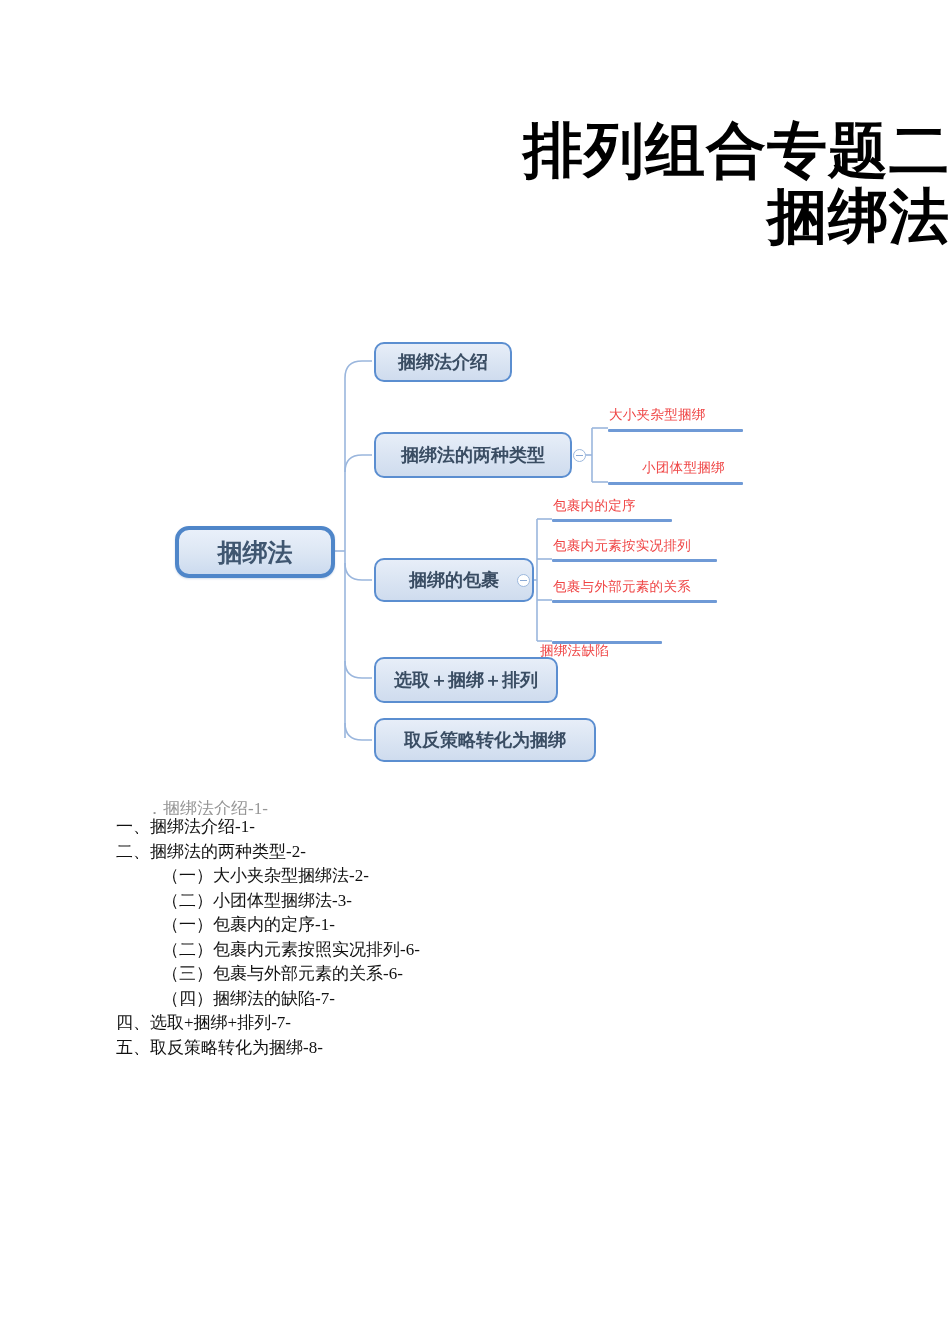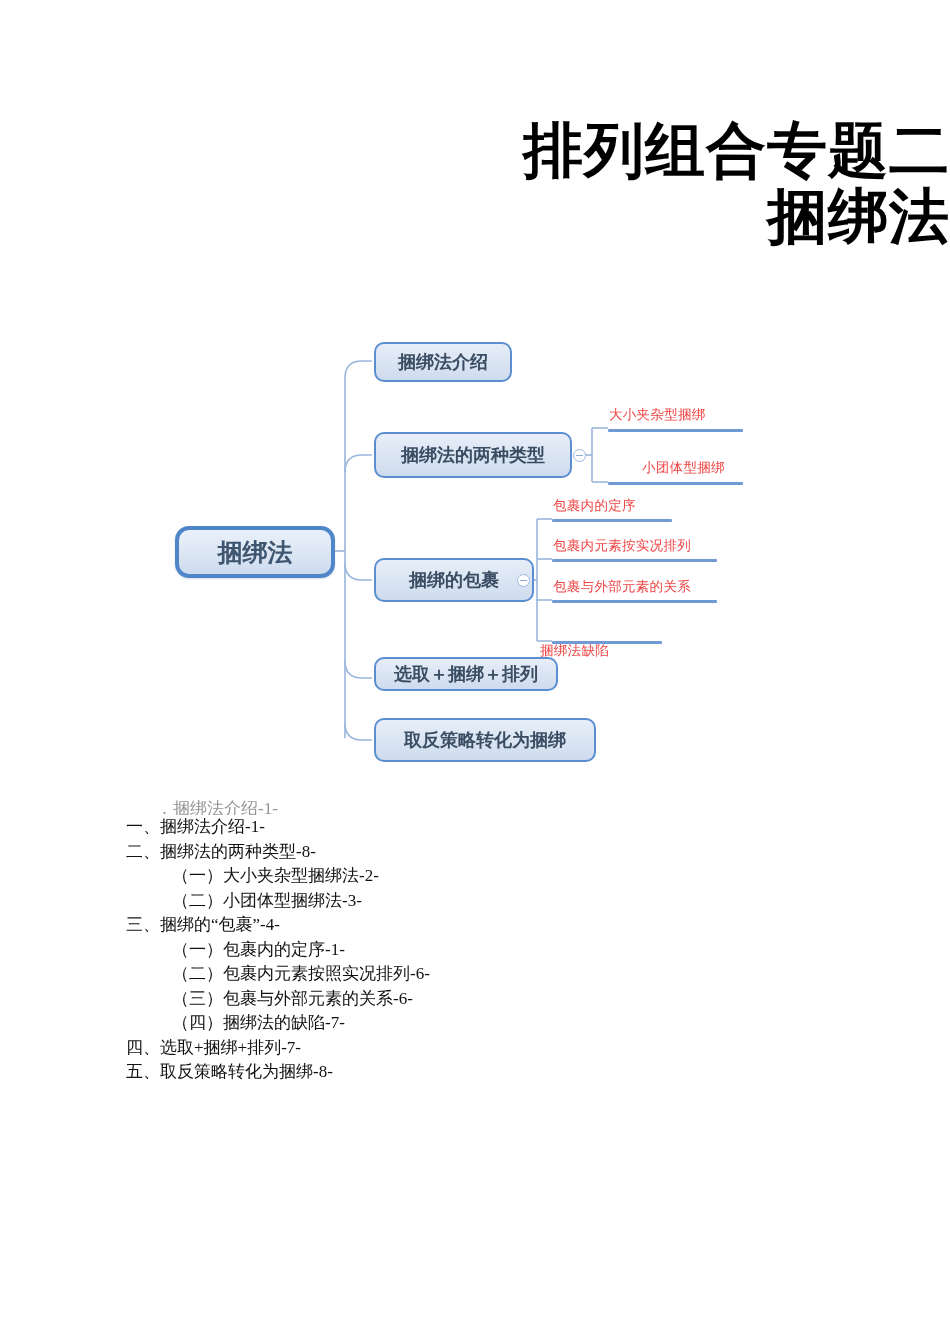"选取＋捆绑＋排列" div.node { height: 34px -> 46px }
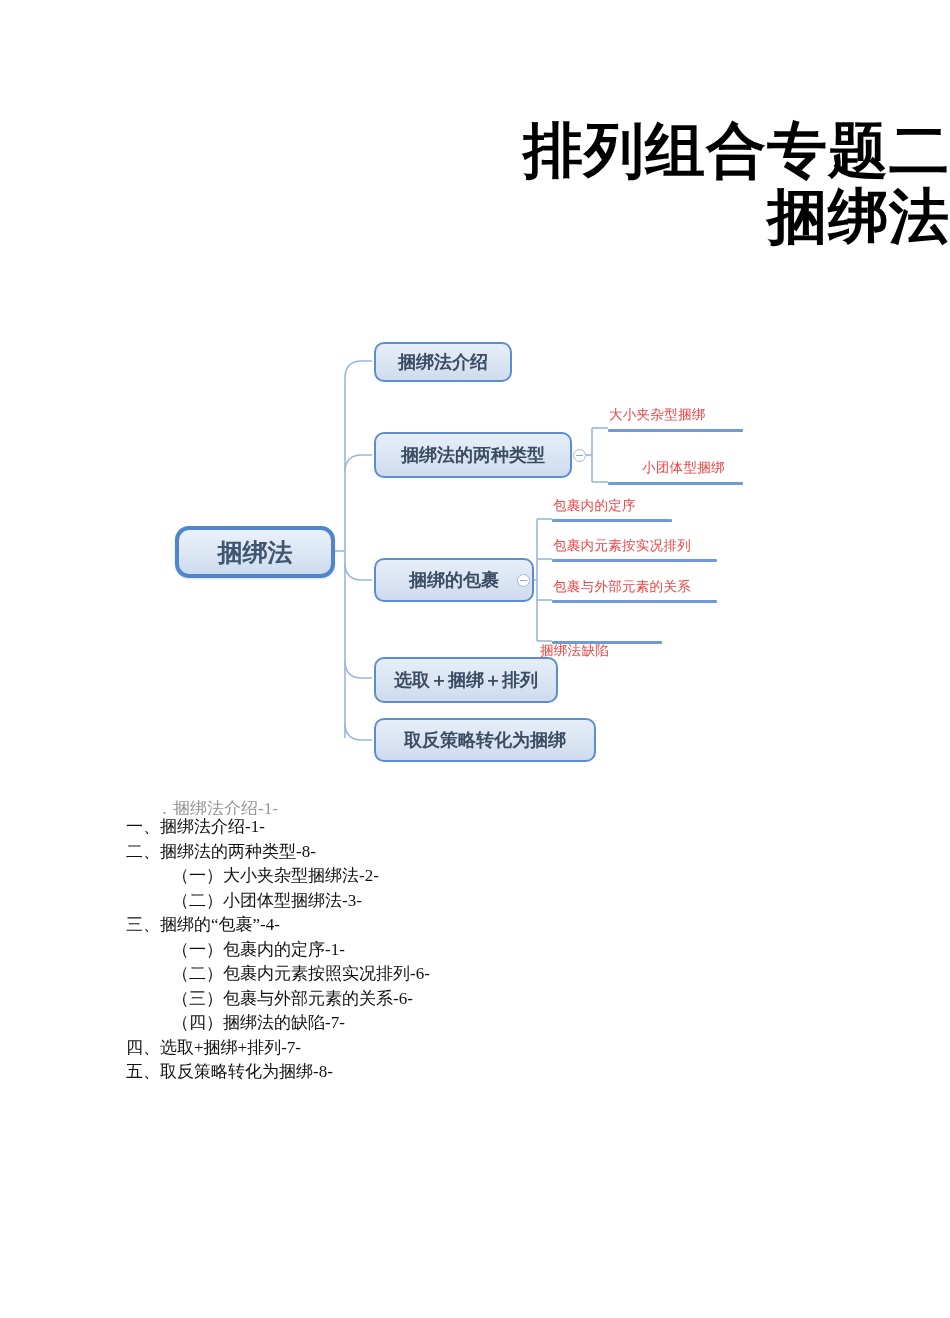"．捆绑法介绍-1-" .toc { margin-left: 10px -> none }
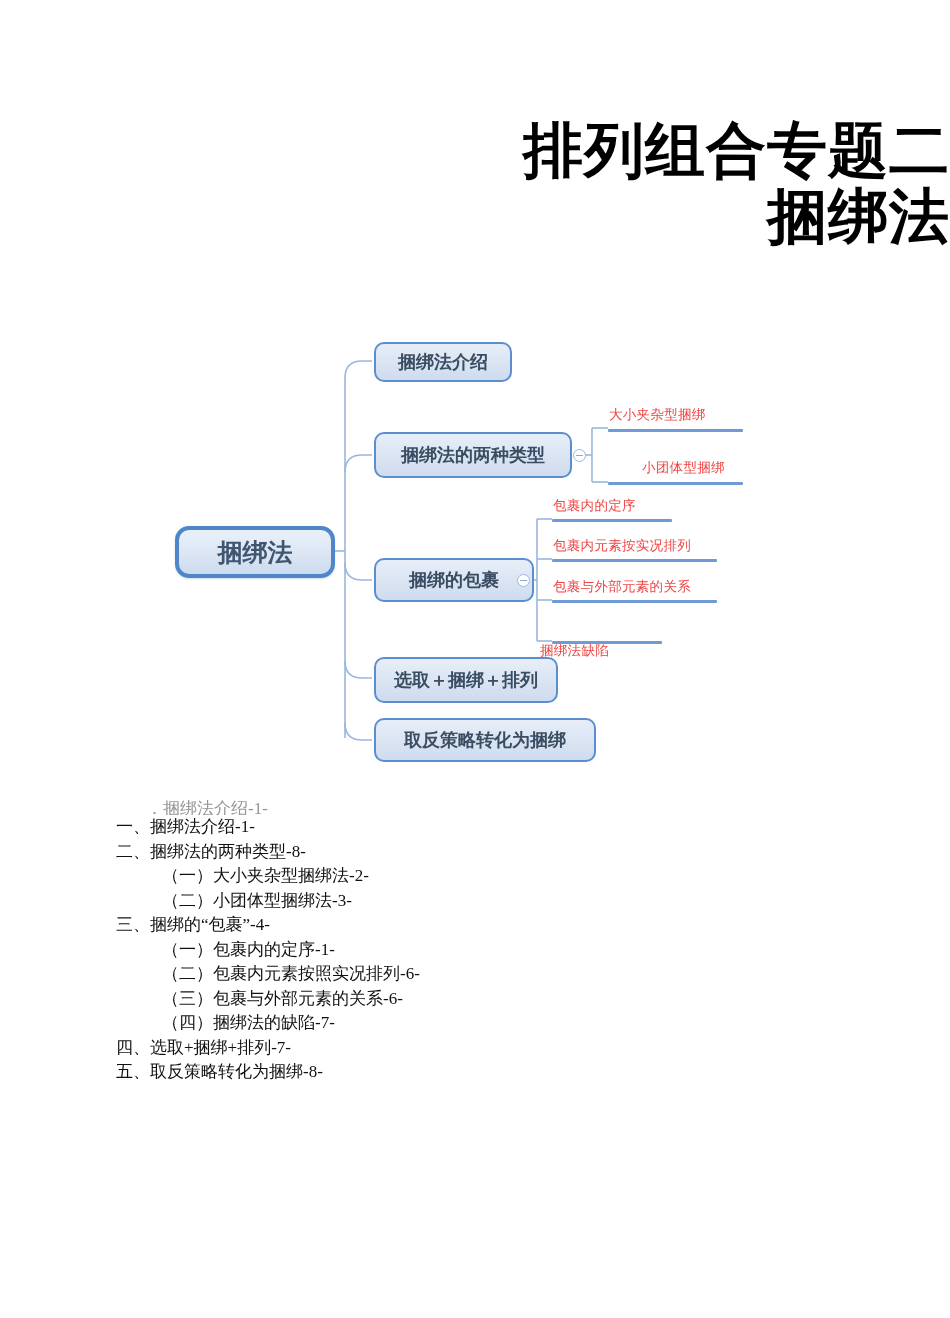"二、捆绑法的两种类型-8-" div.row { text: -8- -> -2- }
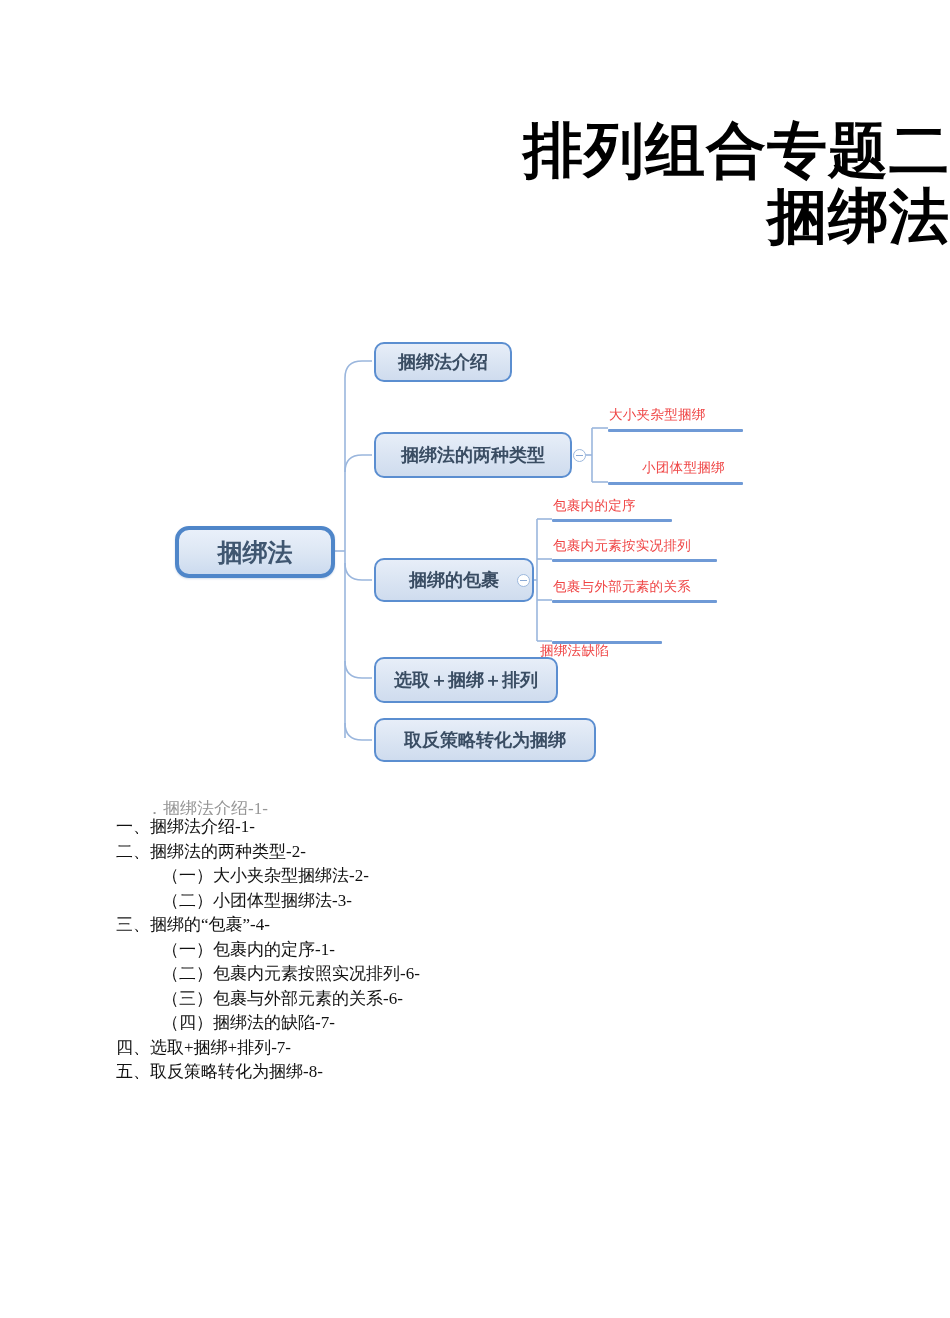"三、捆绑的“包裹”-4-" div.row { html: <div>三、捆绑的“包裹”-4-</div> -> none }
